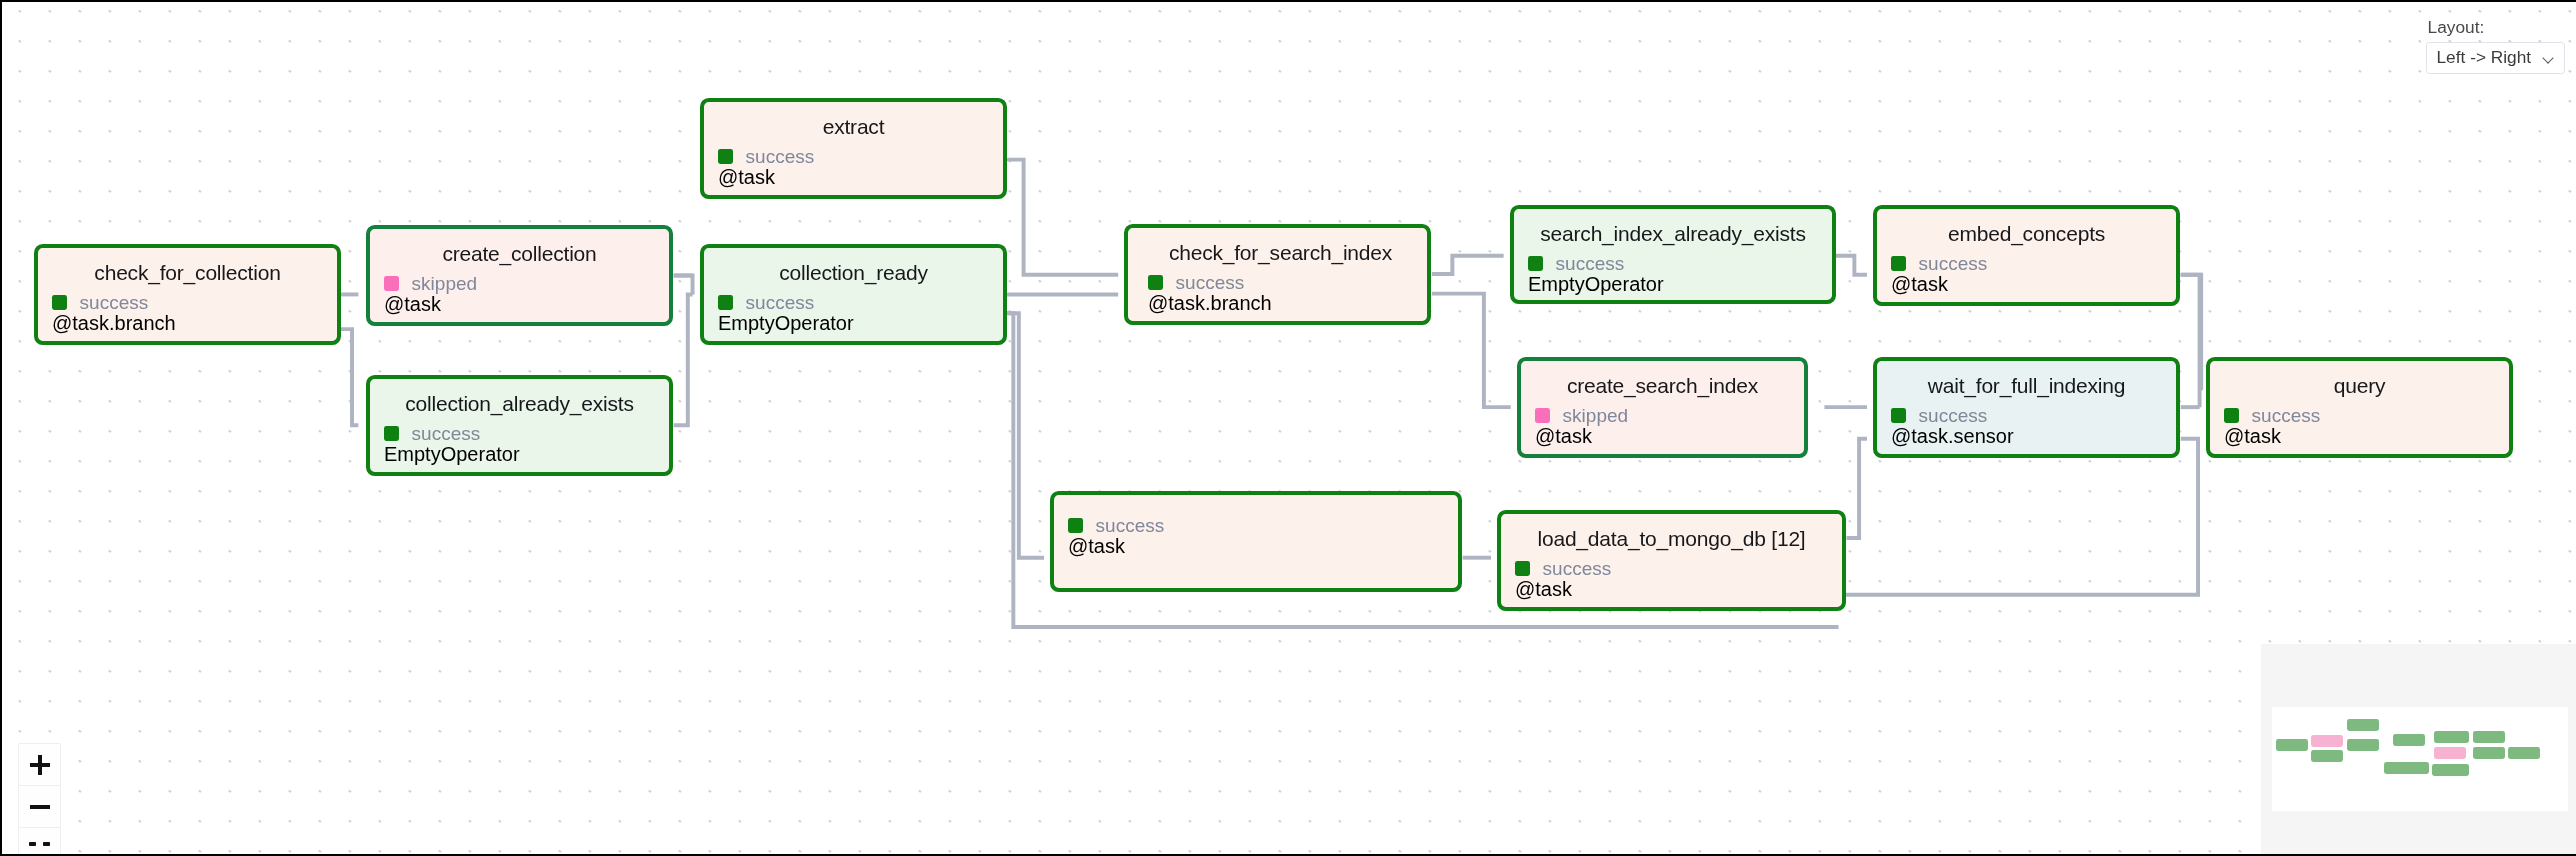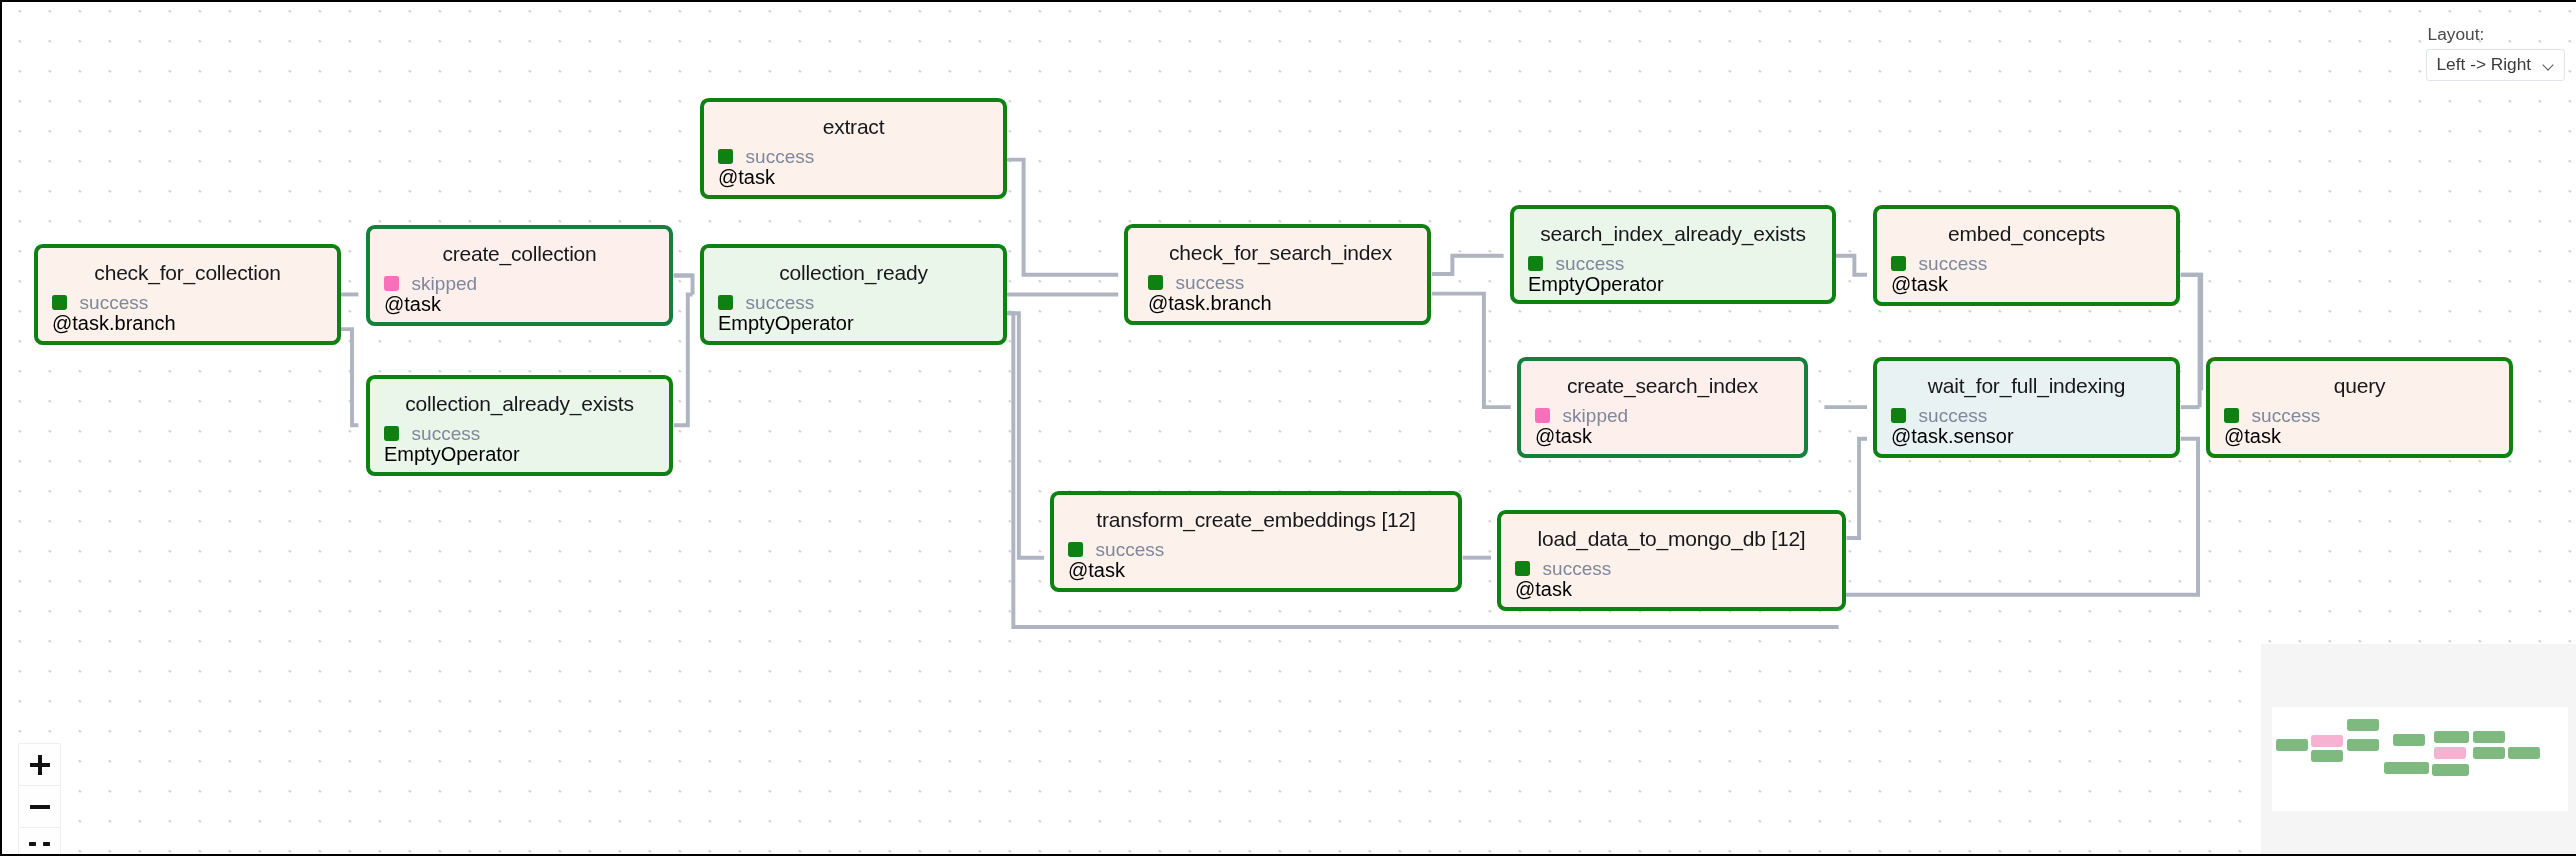"Layout:" #layout-panel { top: 22px -> 15px }
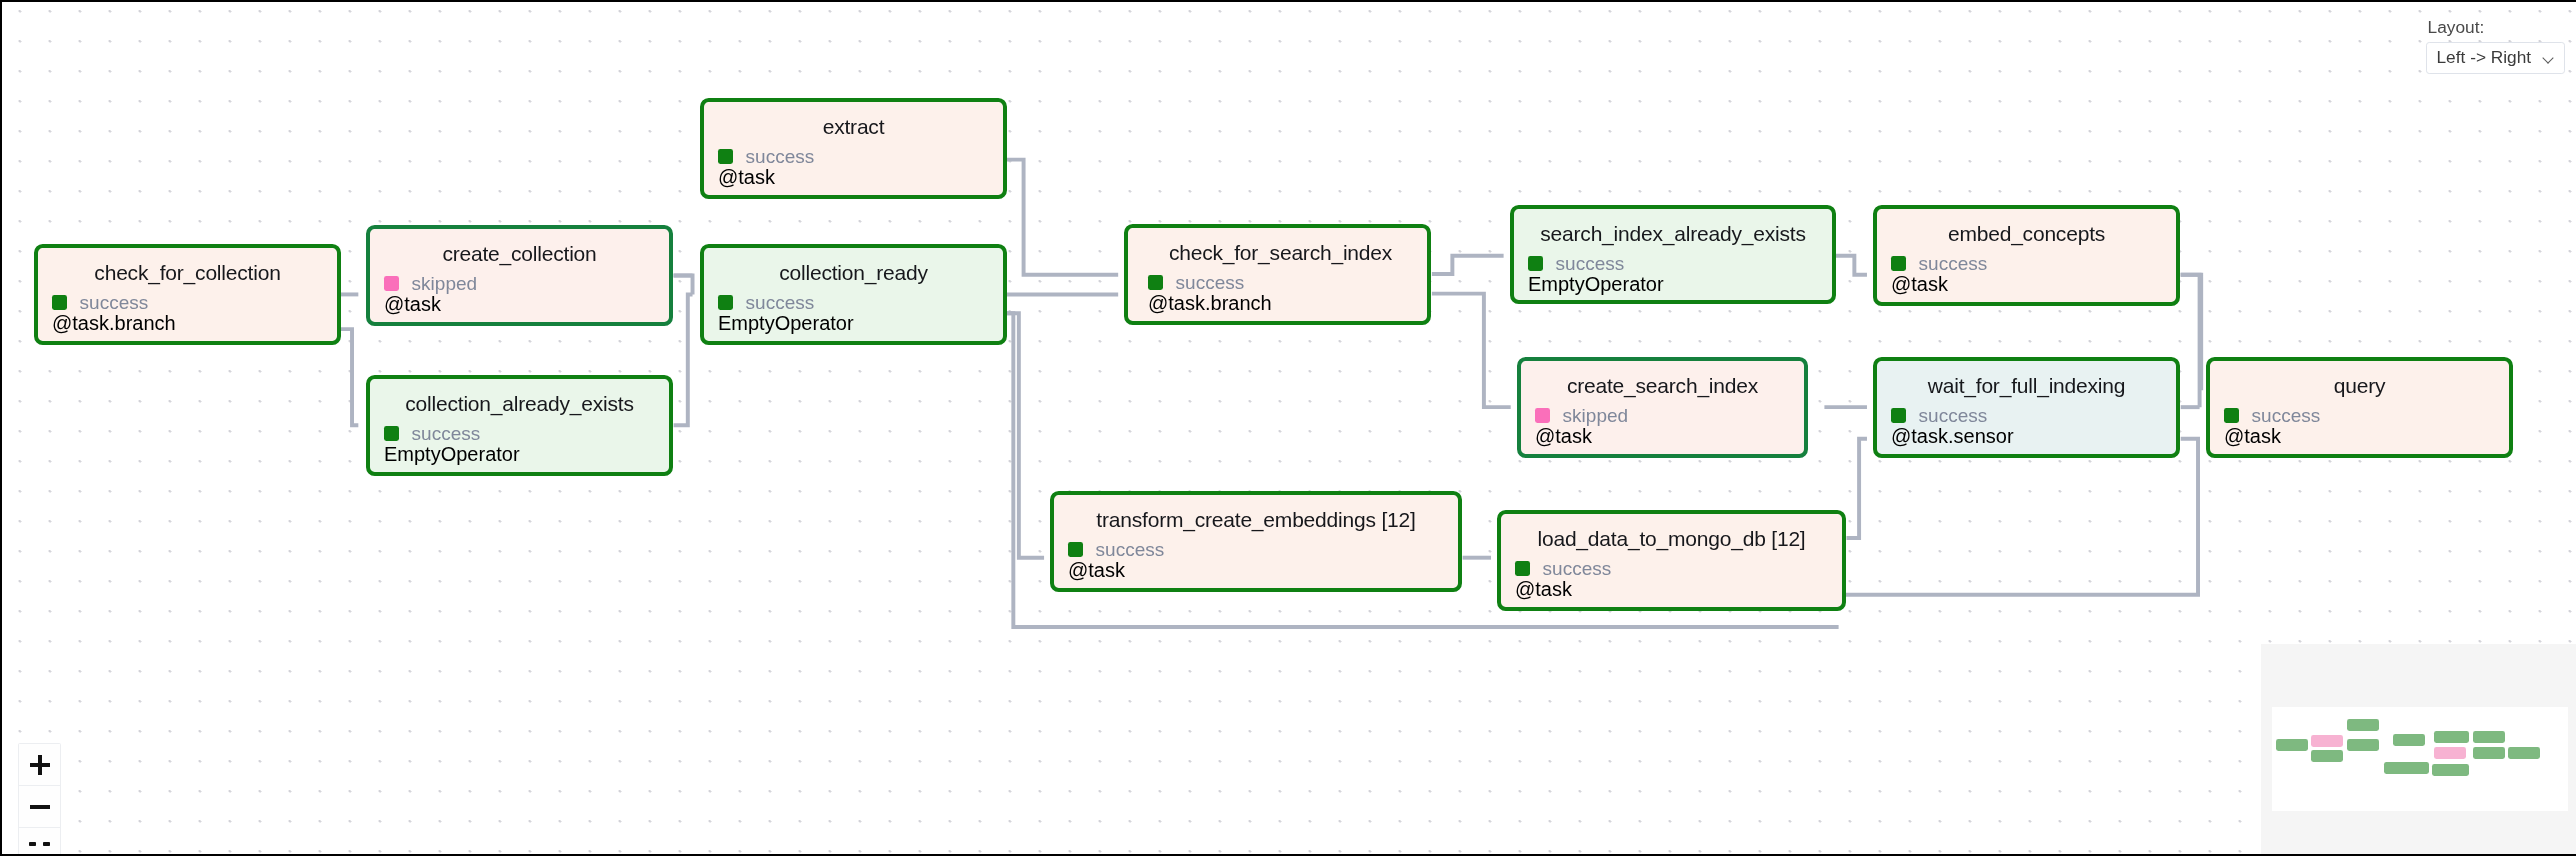"transform_create_embeddings [12]" div.node-title { html: <div>transform_create_embeddings [12]</div> -> none }
